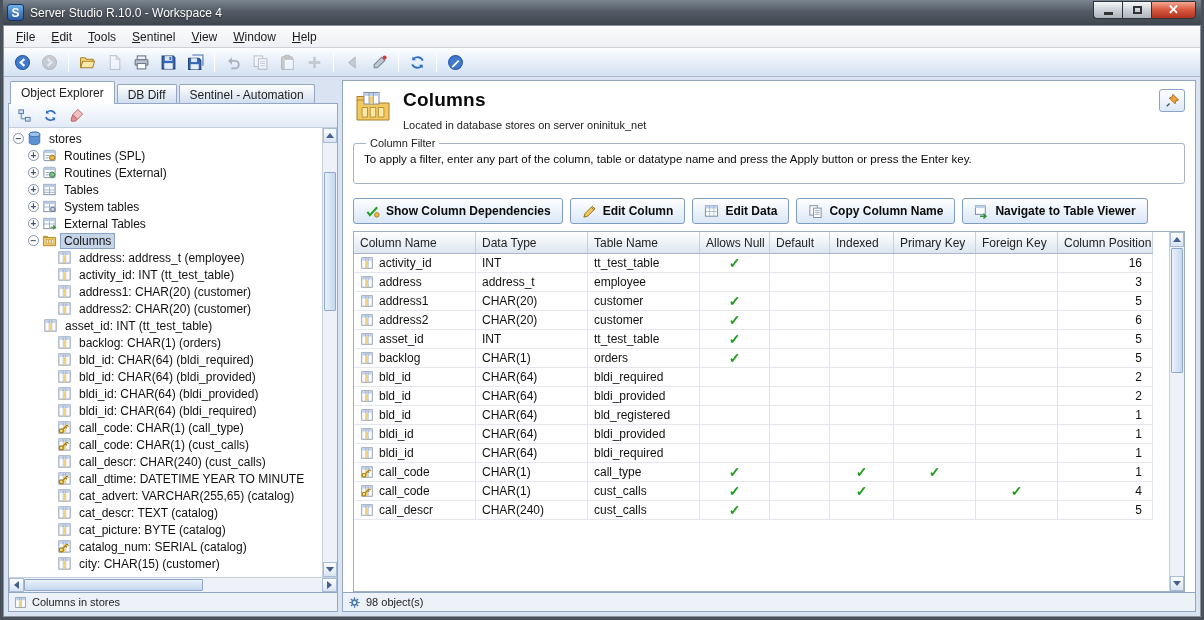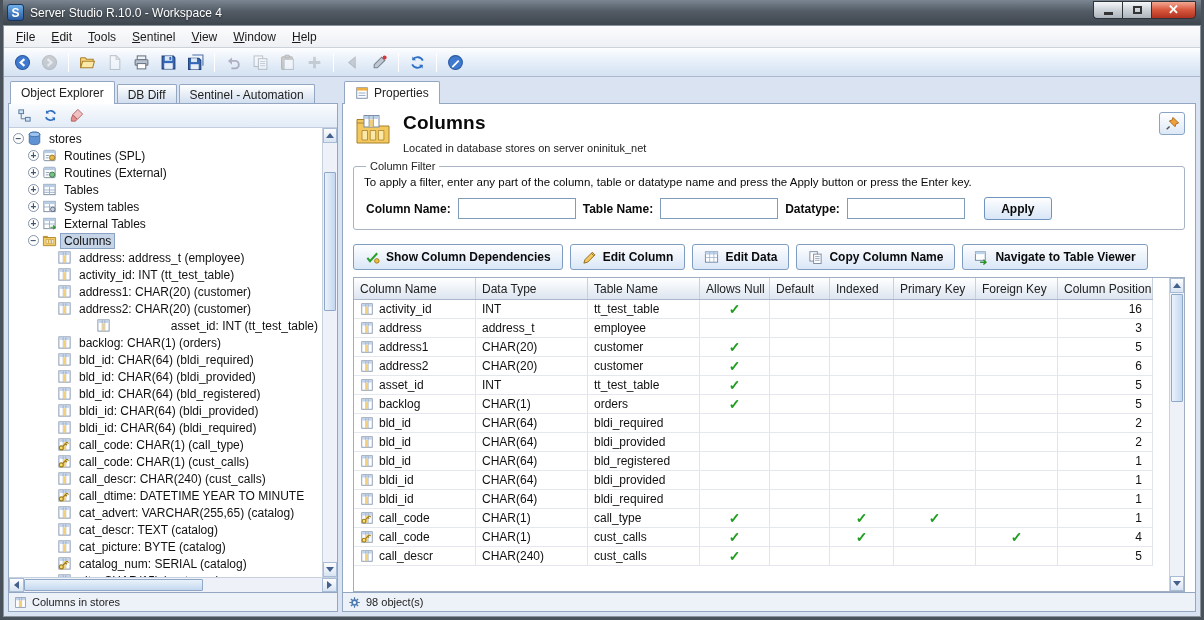"Properties" div.tabs { html: <div> <div> <span> <svg> <rect></rect> <rect></rect> <path></path> </svg> </span> <span>Properties</span> </div> </div> -> none }
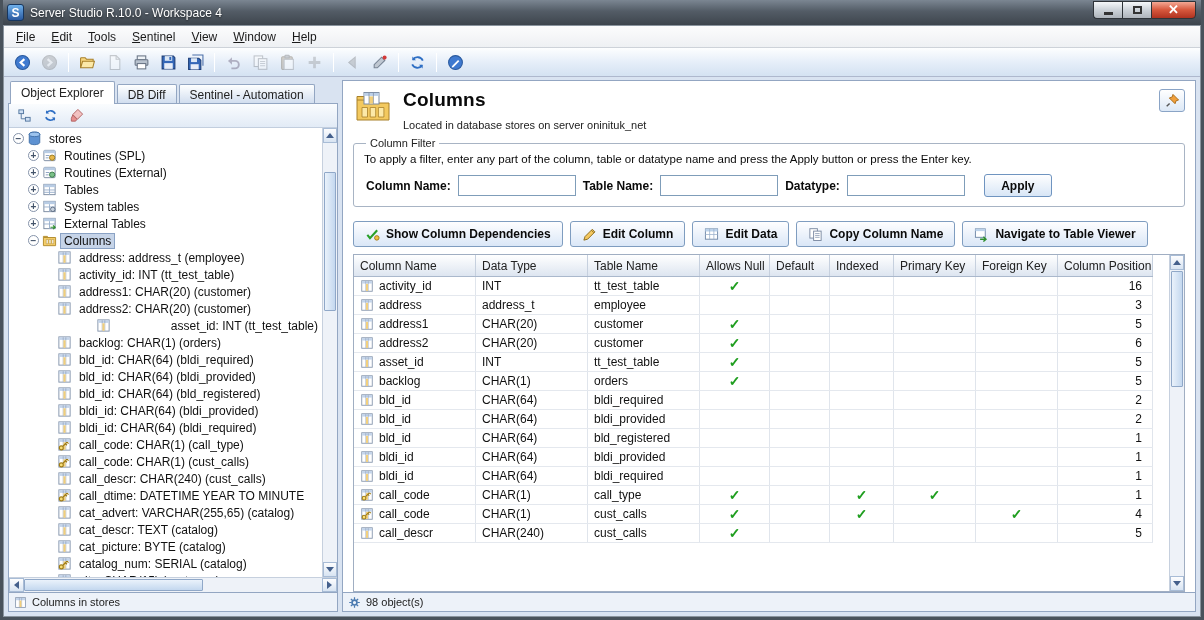"Column Name:" div.filter-row { html: <div> <span>Column Name:</span> <input> <span>Table Name:</span> <input> <span>Datatype:</span> <input> <button>Apply</button> </div> -> none }
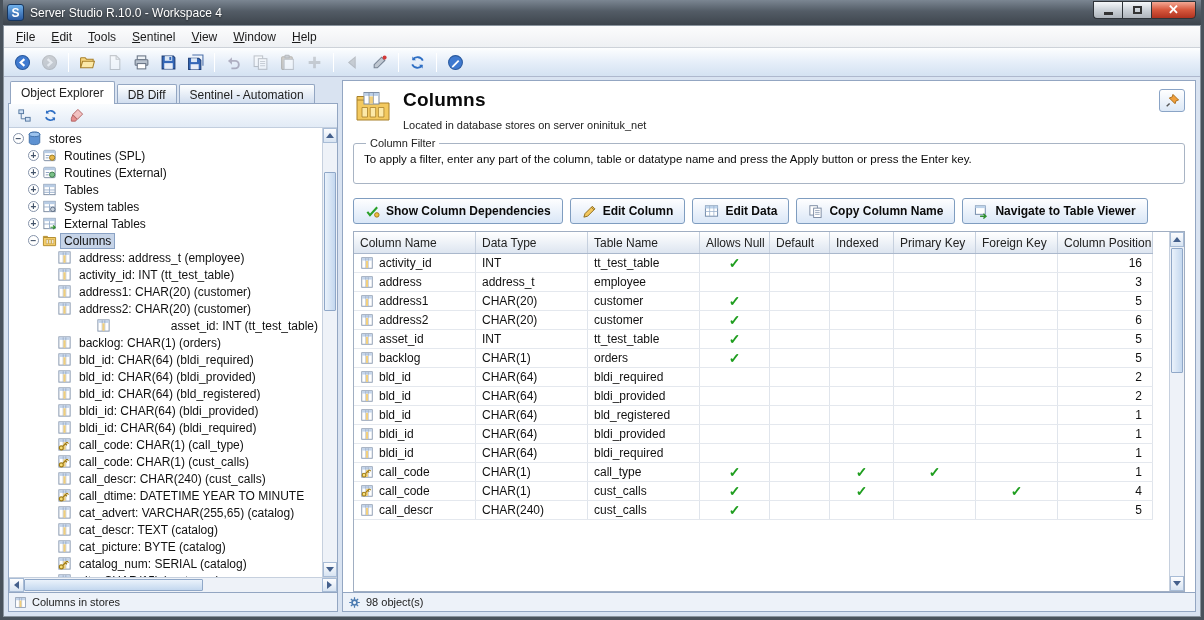"asset_id: INT (tt_test_table)" div.tree-row { justify-content: space-between -> none }
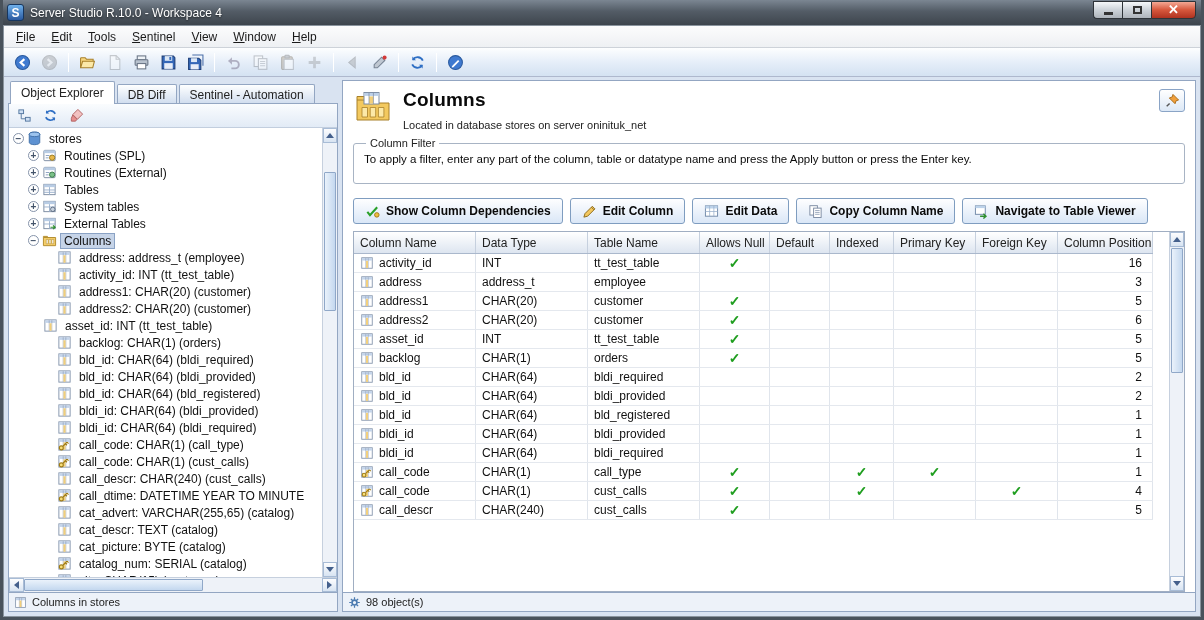"bld_id: CHAR(64) (bld_registered)" div.tree-row { html: <div> <span></span> <span> <svg> <rect></rect> <rect></rect> <path></path> <rect></rect> </svg> </span> <span>bld_id: CHAR(64) (bld_registered)</span> </div> -> none }
